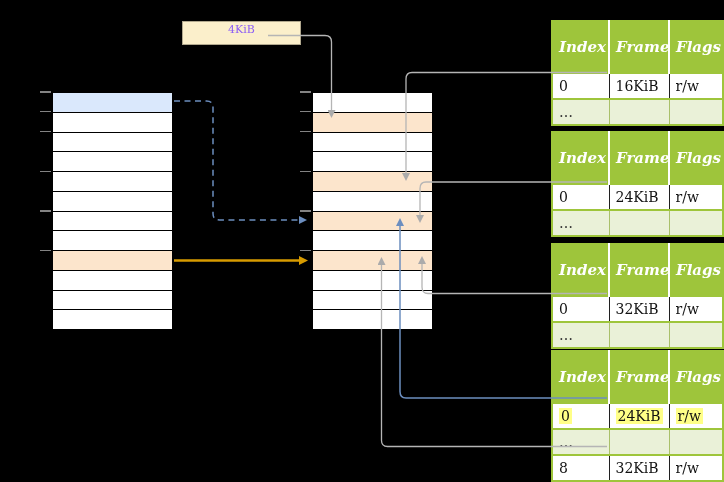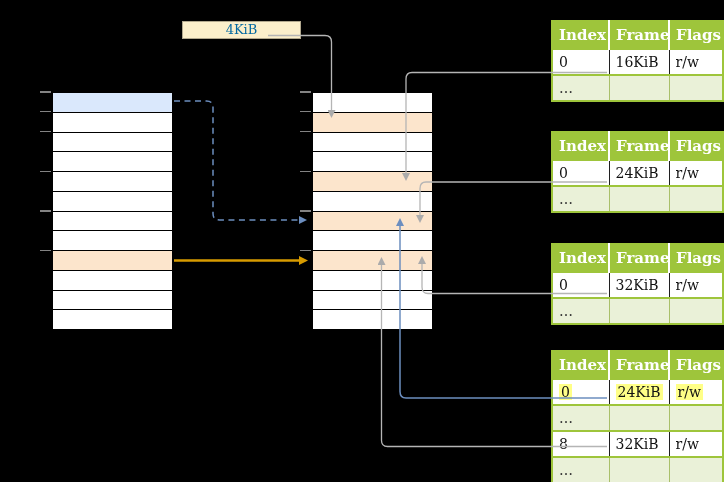"4KiB" #pagesize { color: #0369a1 -> #8b5cf6; font-size: 13px -> 11px; height: 18px -> 24px }
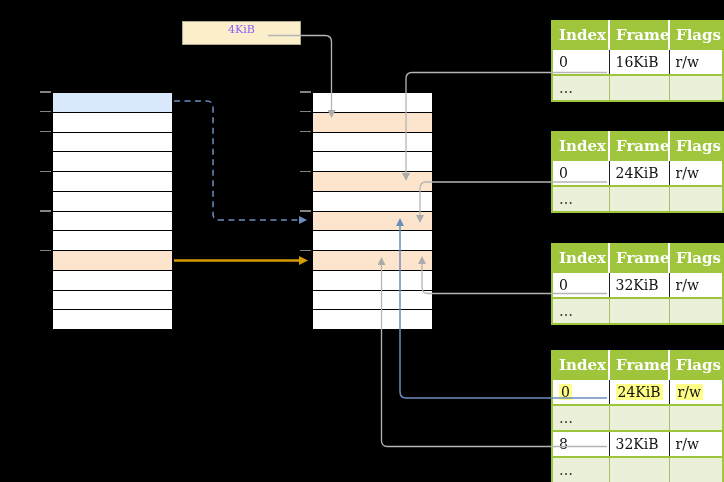"Index" .ptable th { font-style: none -> italic; padding: 4px 6px -> 16px 6px }
